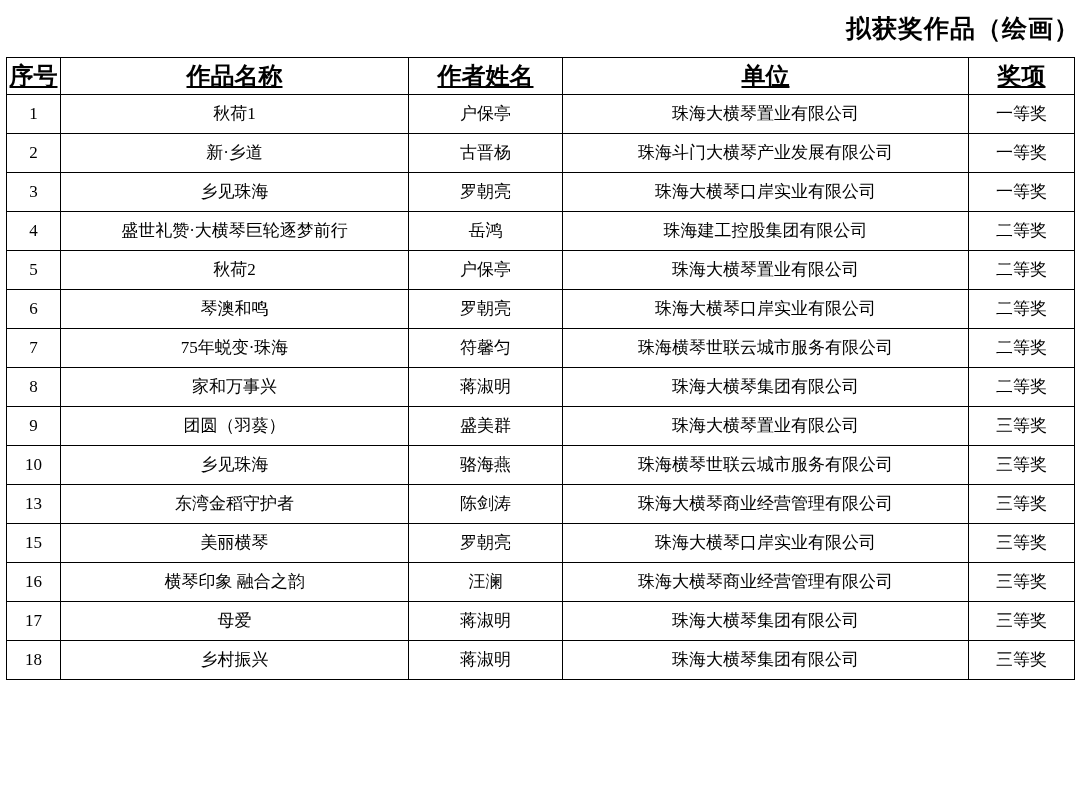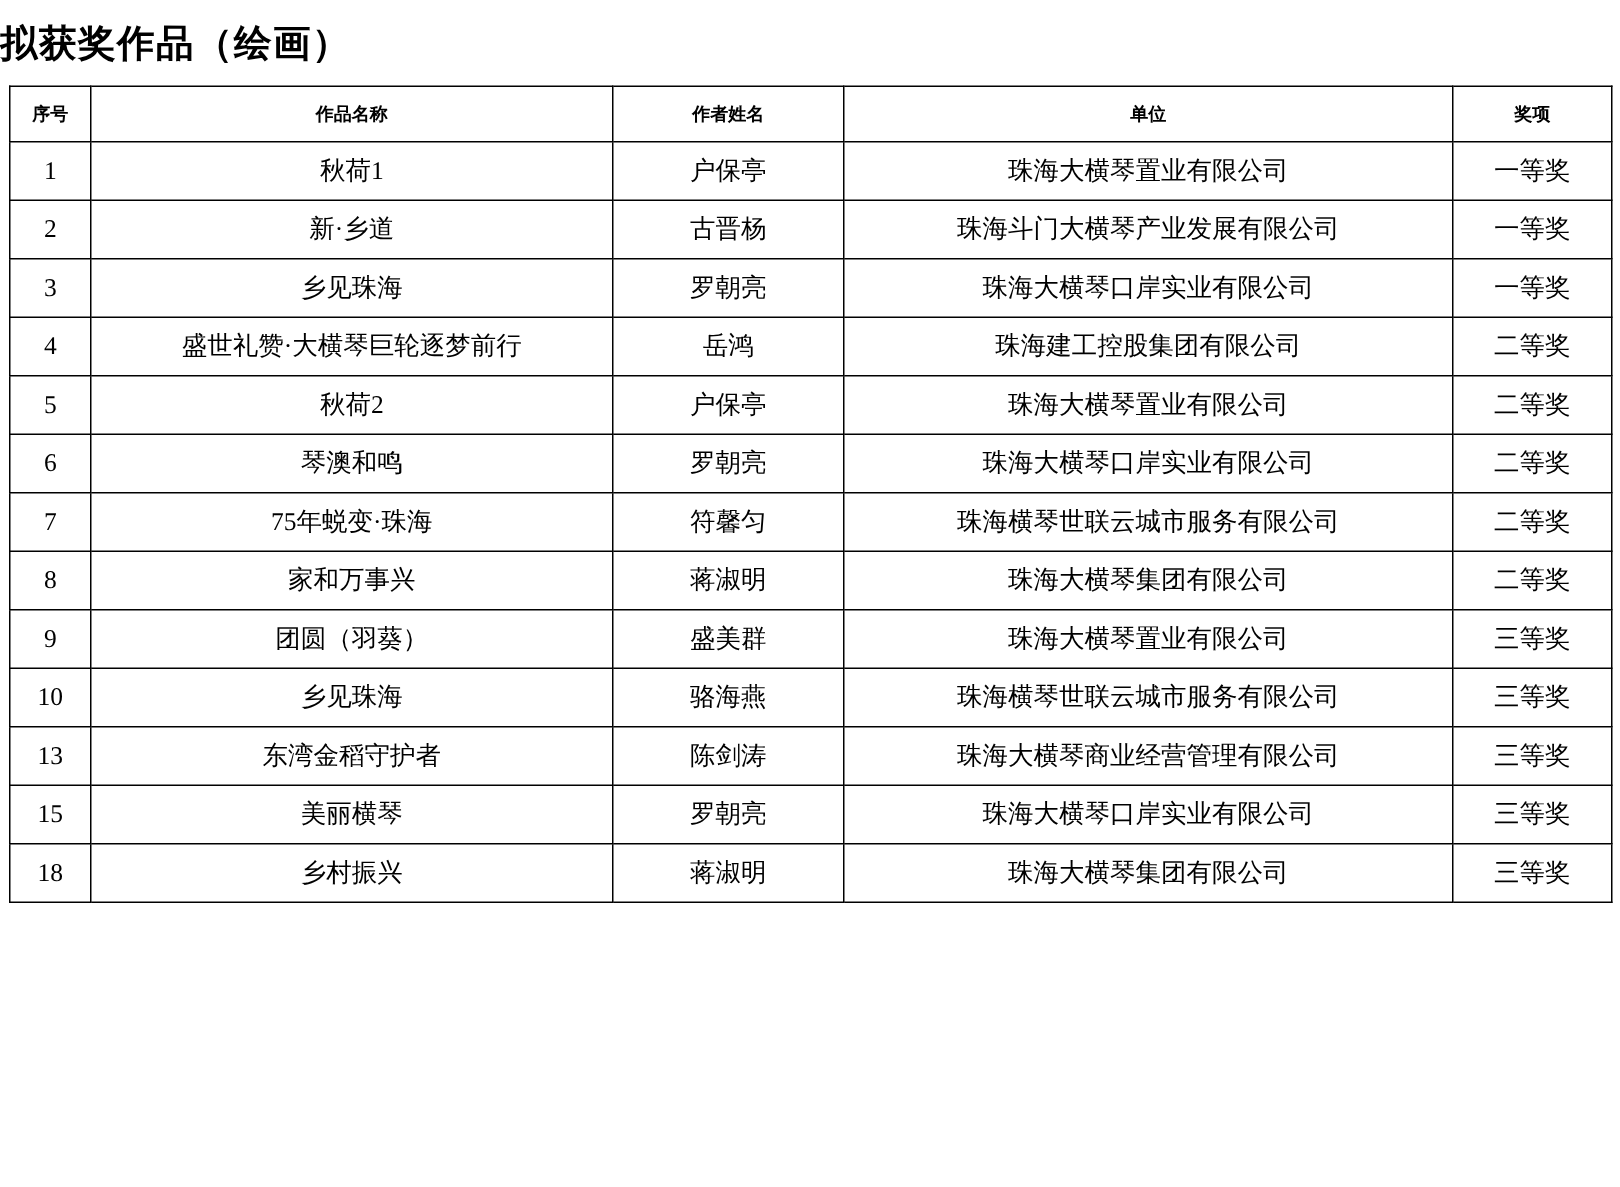"拟获奖作品（绘画）" .doc-title { text-align: left -> right }
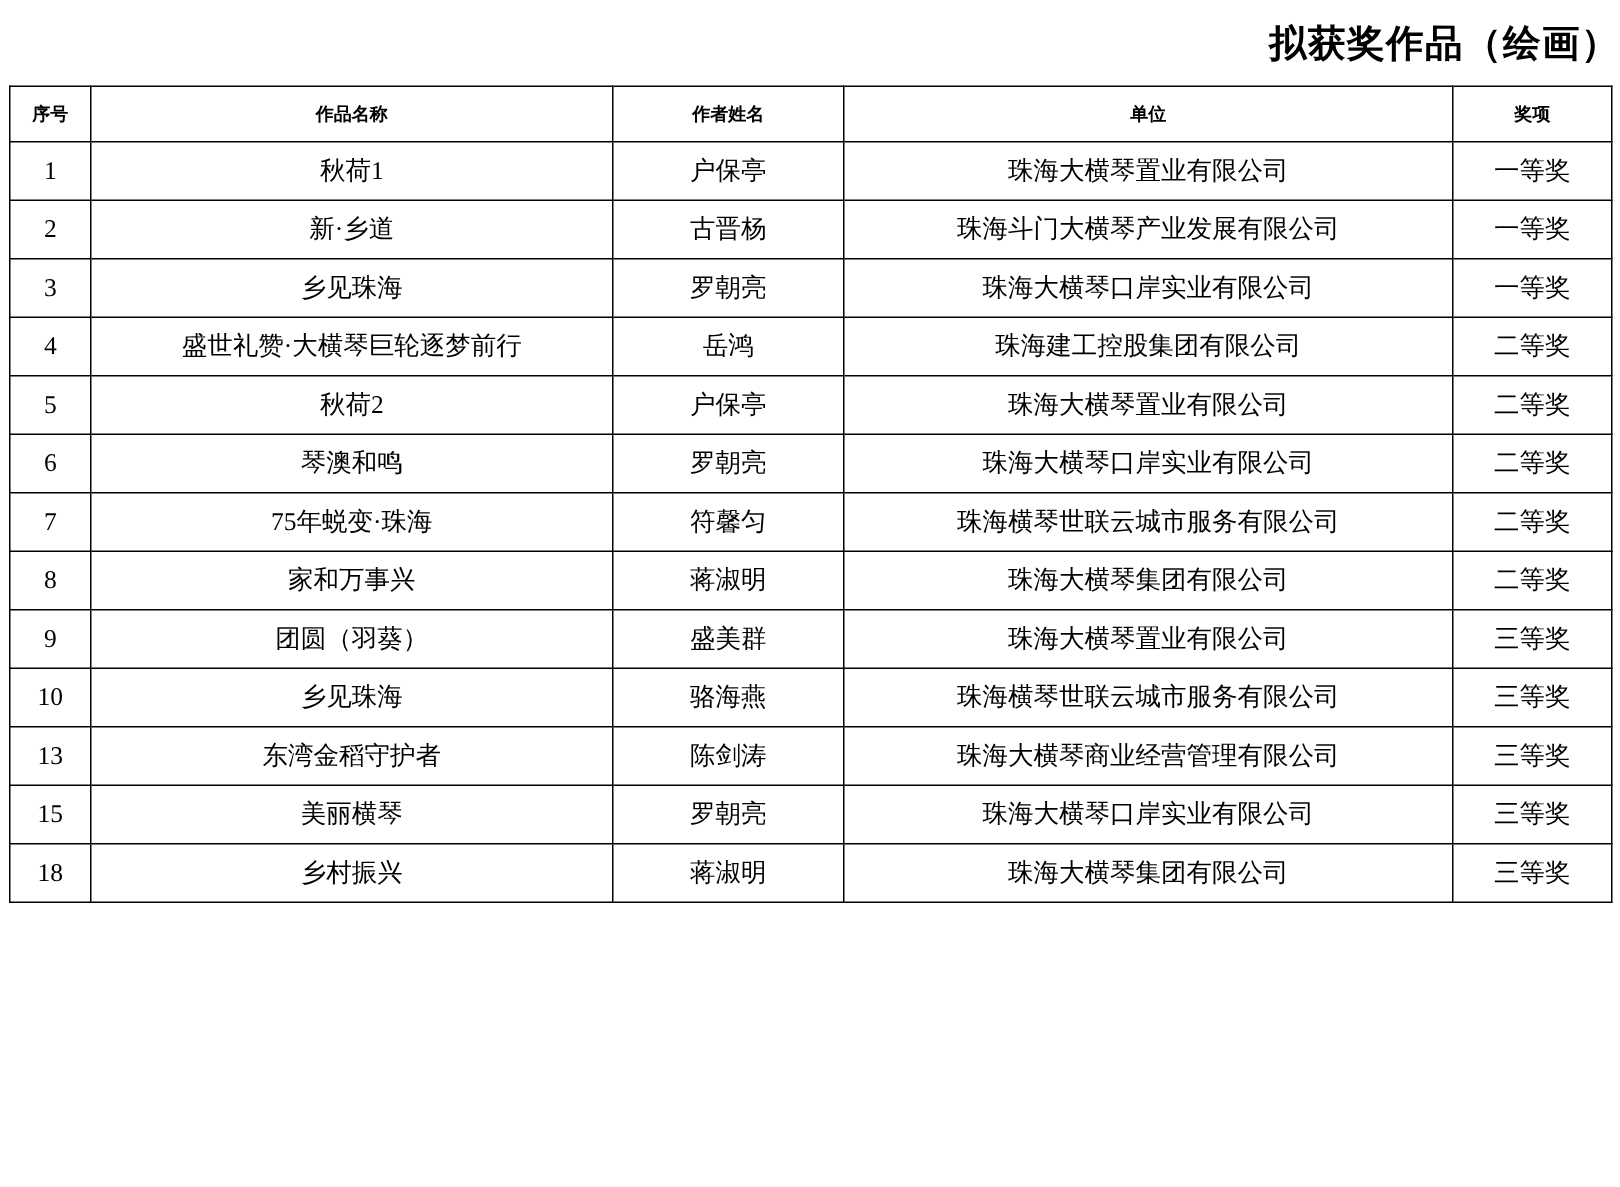"序号" table.award-table thead th { font-size: 12px -> 24px; text-decoration: none -> underline }
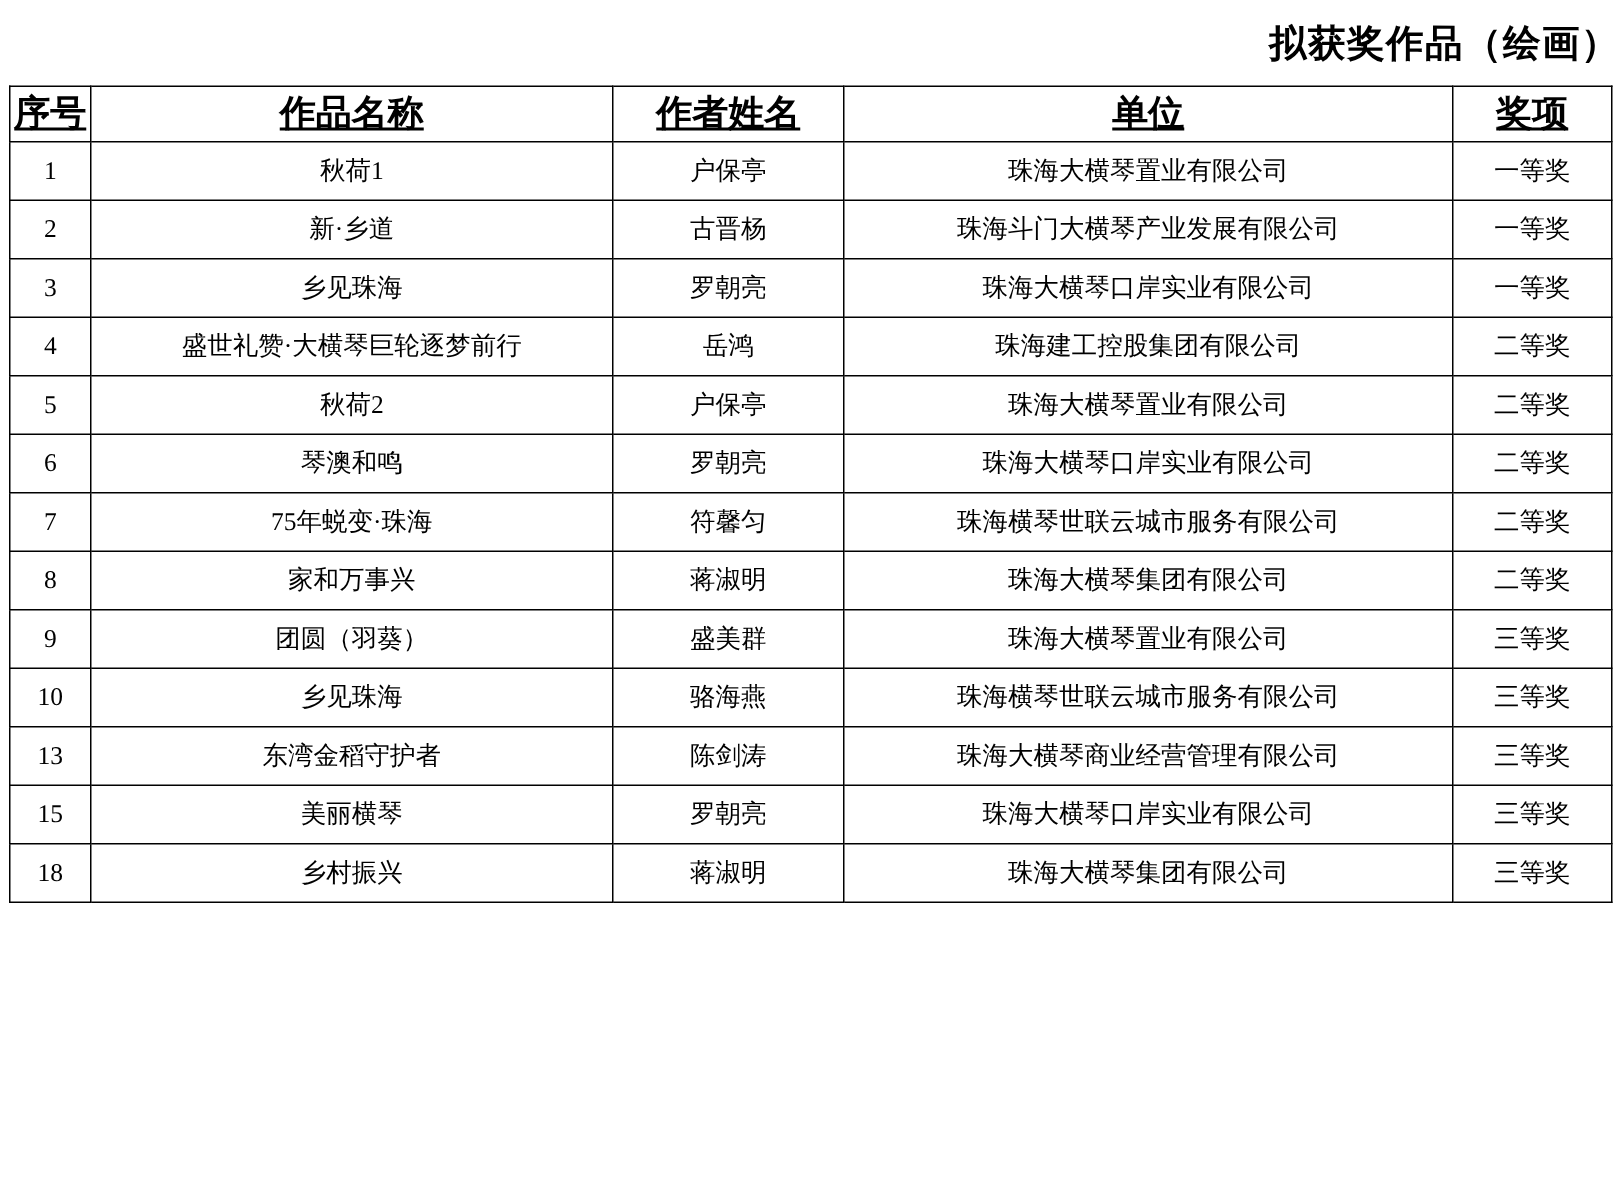"16" tr { html: none -> <tr> <td>16</td> <td>横琴印象 融合之韵</td> <td>汪澜</td> <td>珠海大横琴商业经营管理有限公司</td> <td>三等奖</td> </tr> }
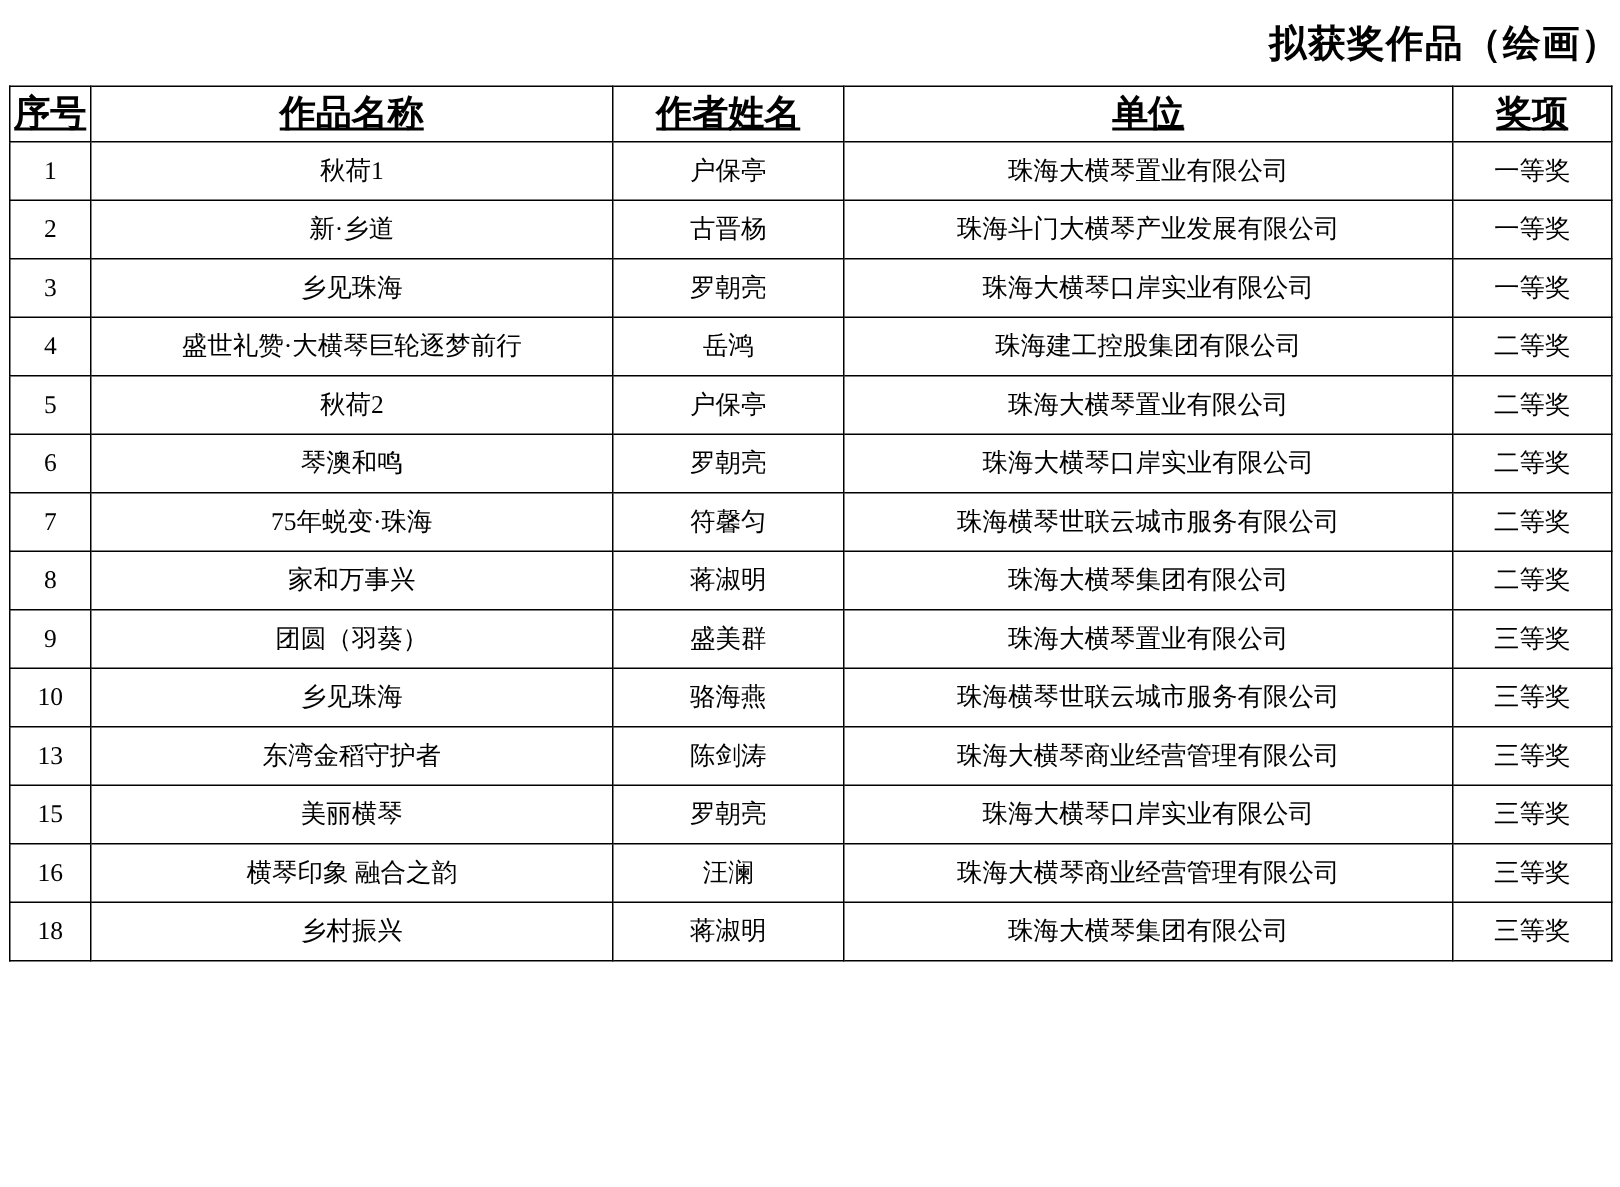"17" tr { html: none -> <tr> <td>17</td> <td>母爱</td> <td>蒋淑明</td> <td>珠海大横琴集团有限公司</td> <td>三等奖</td> </tr> }
